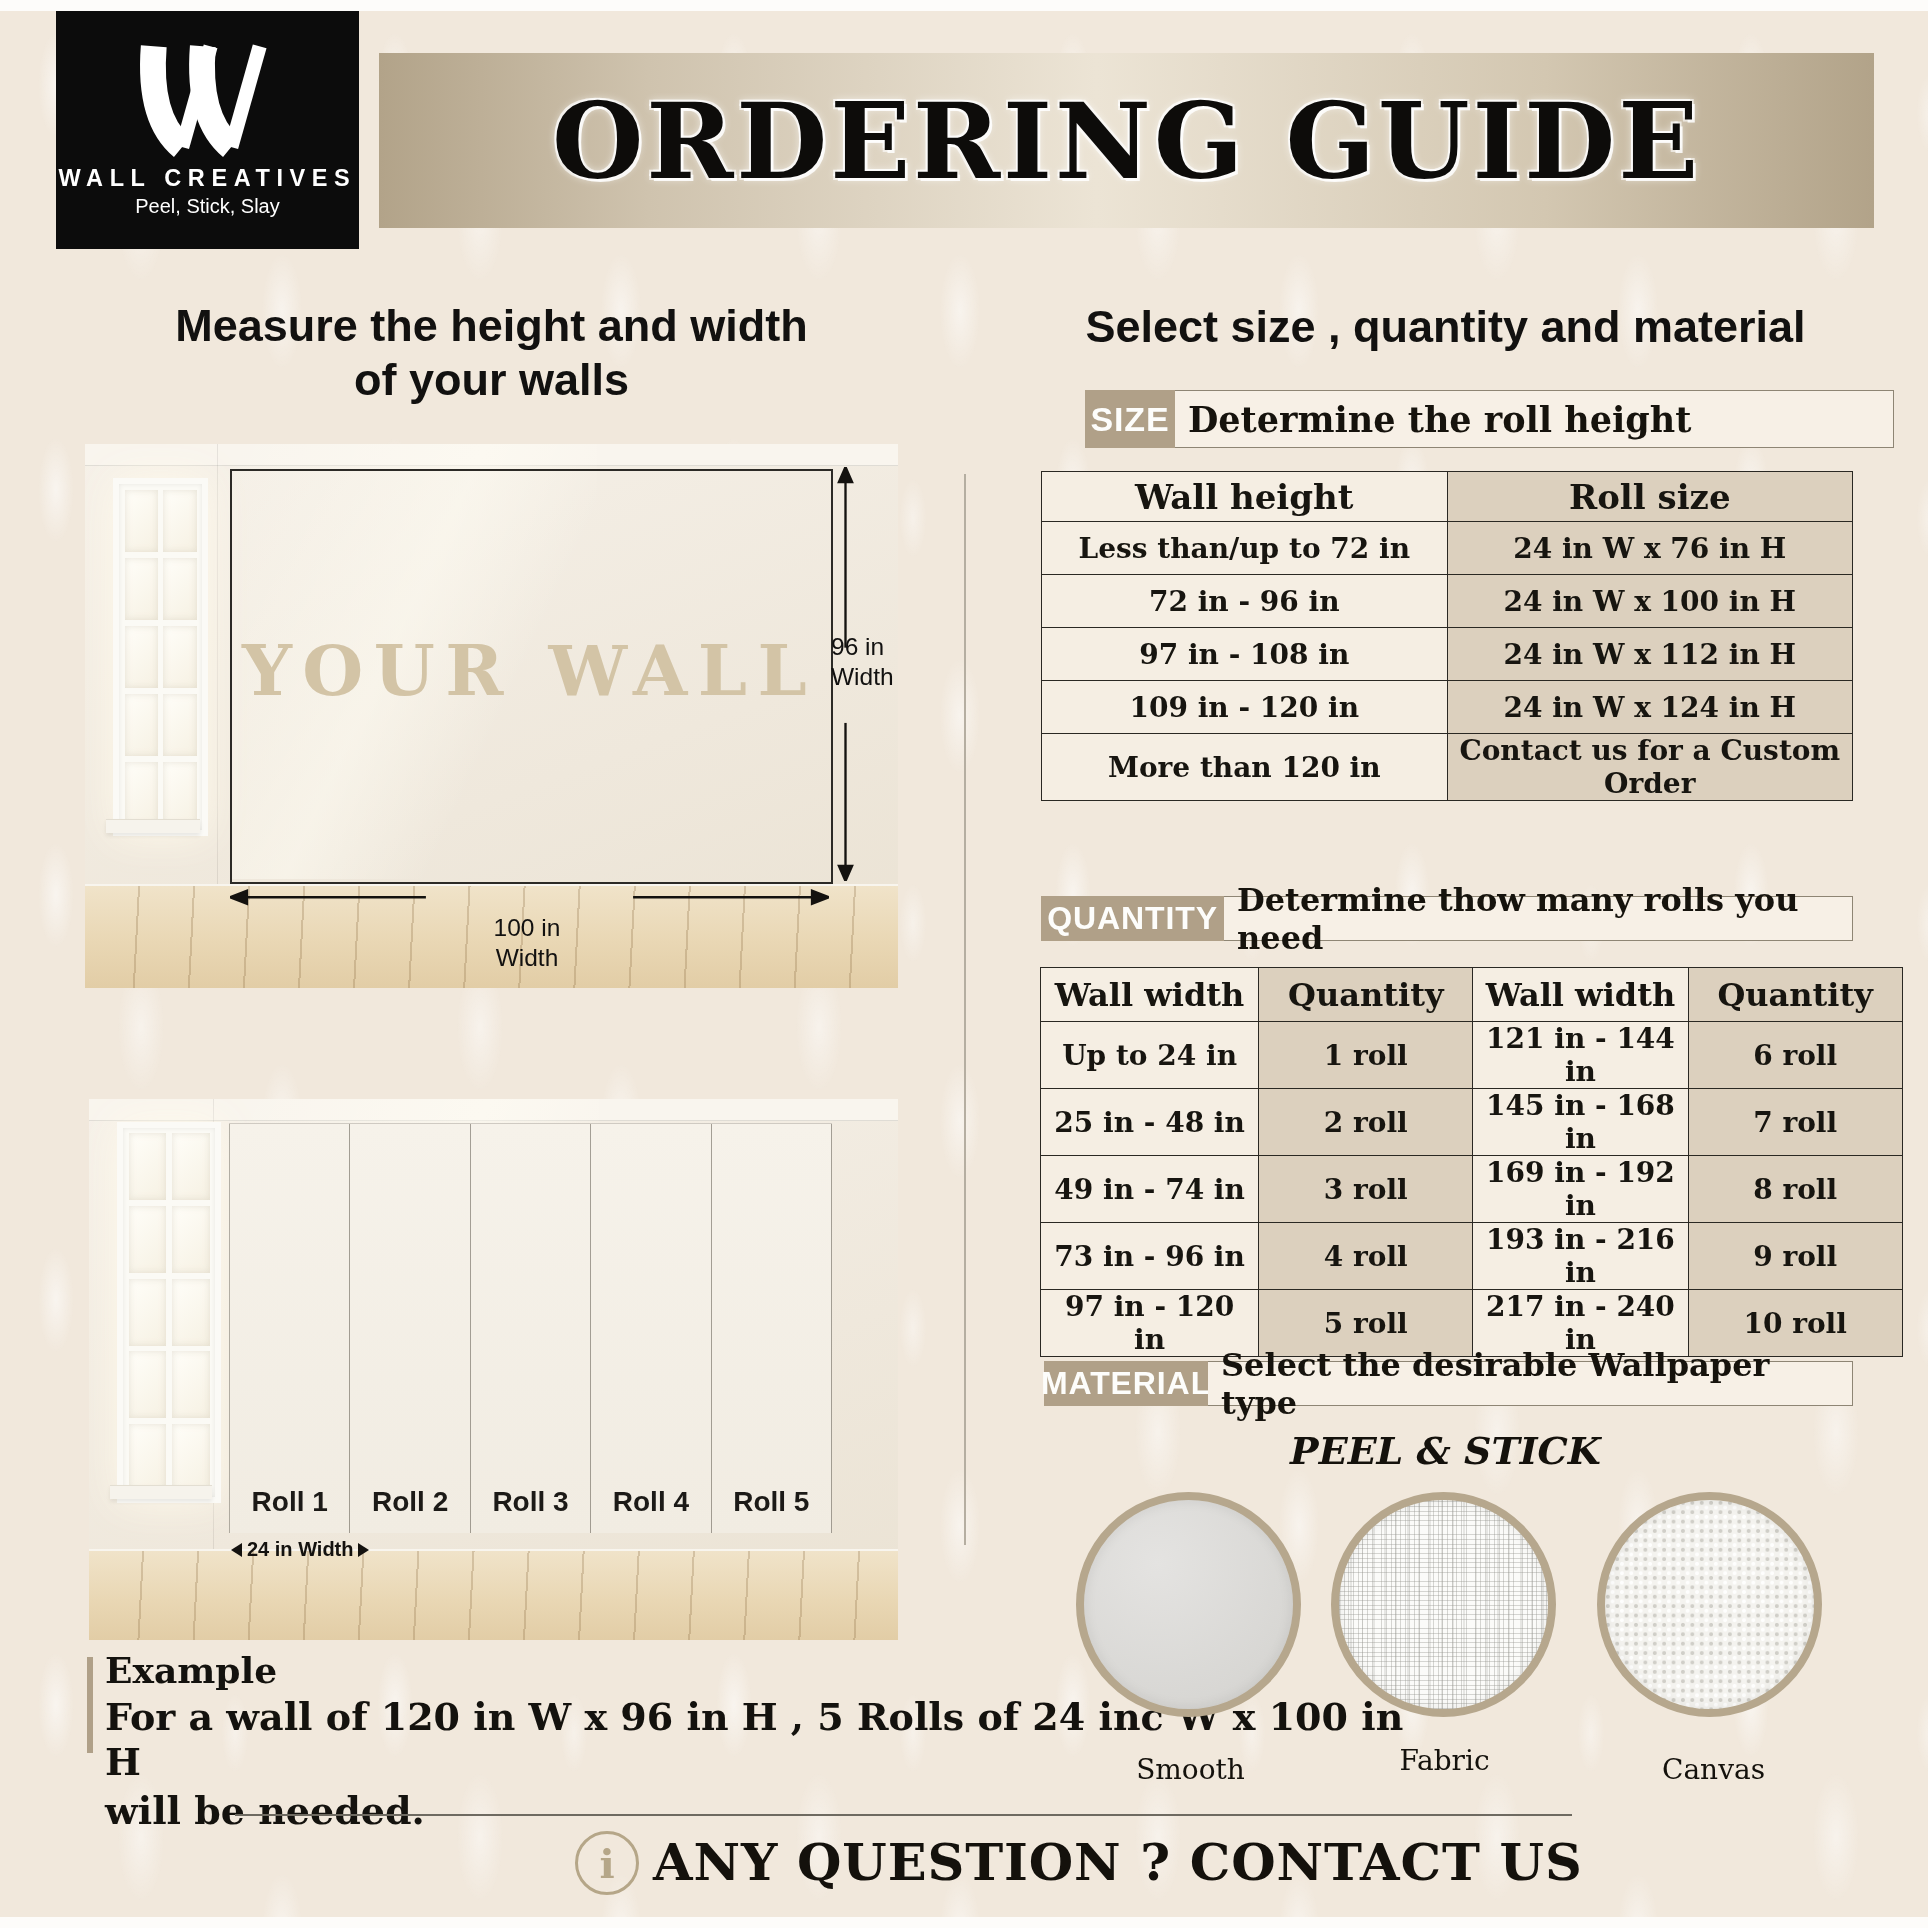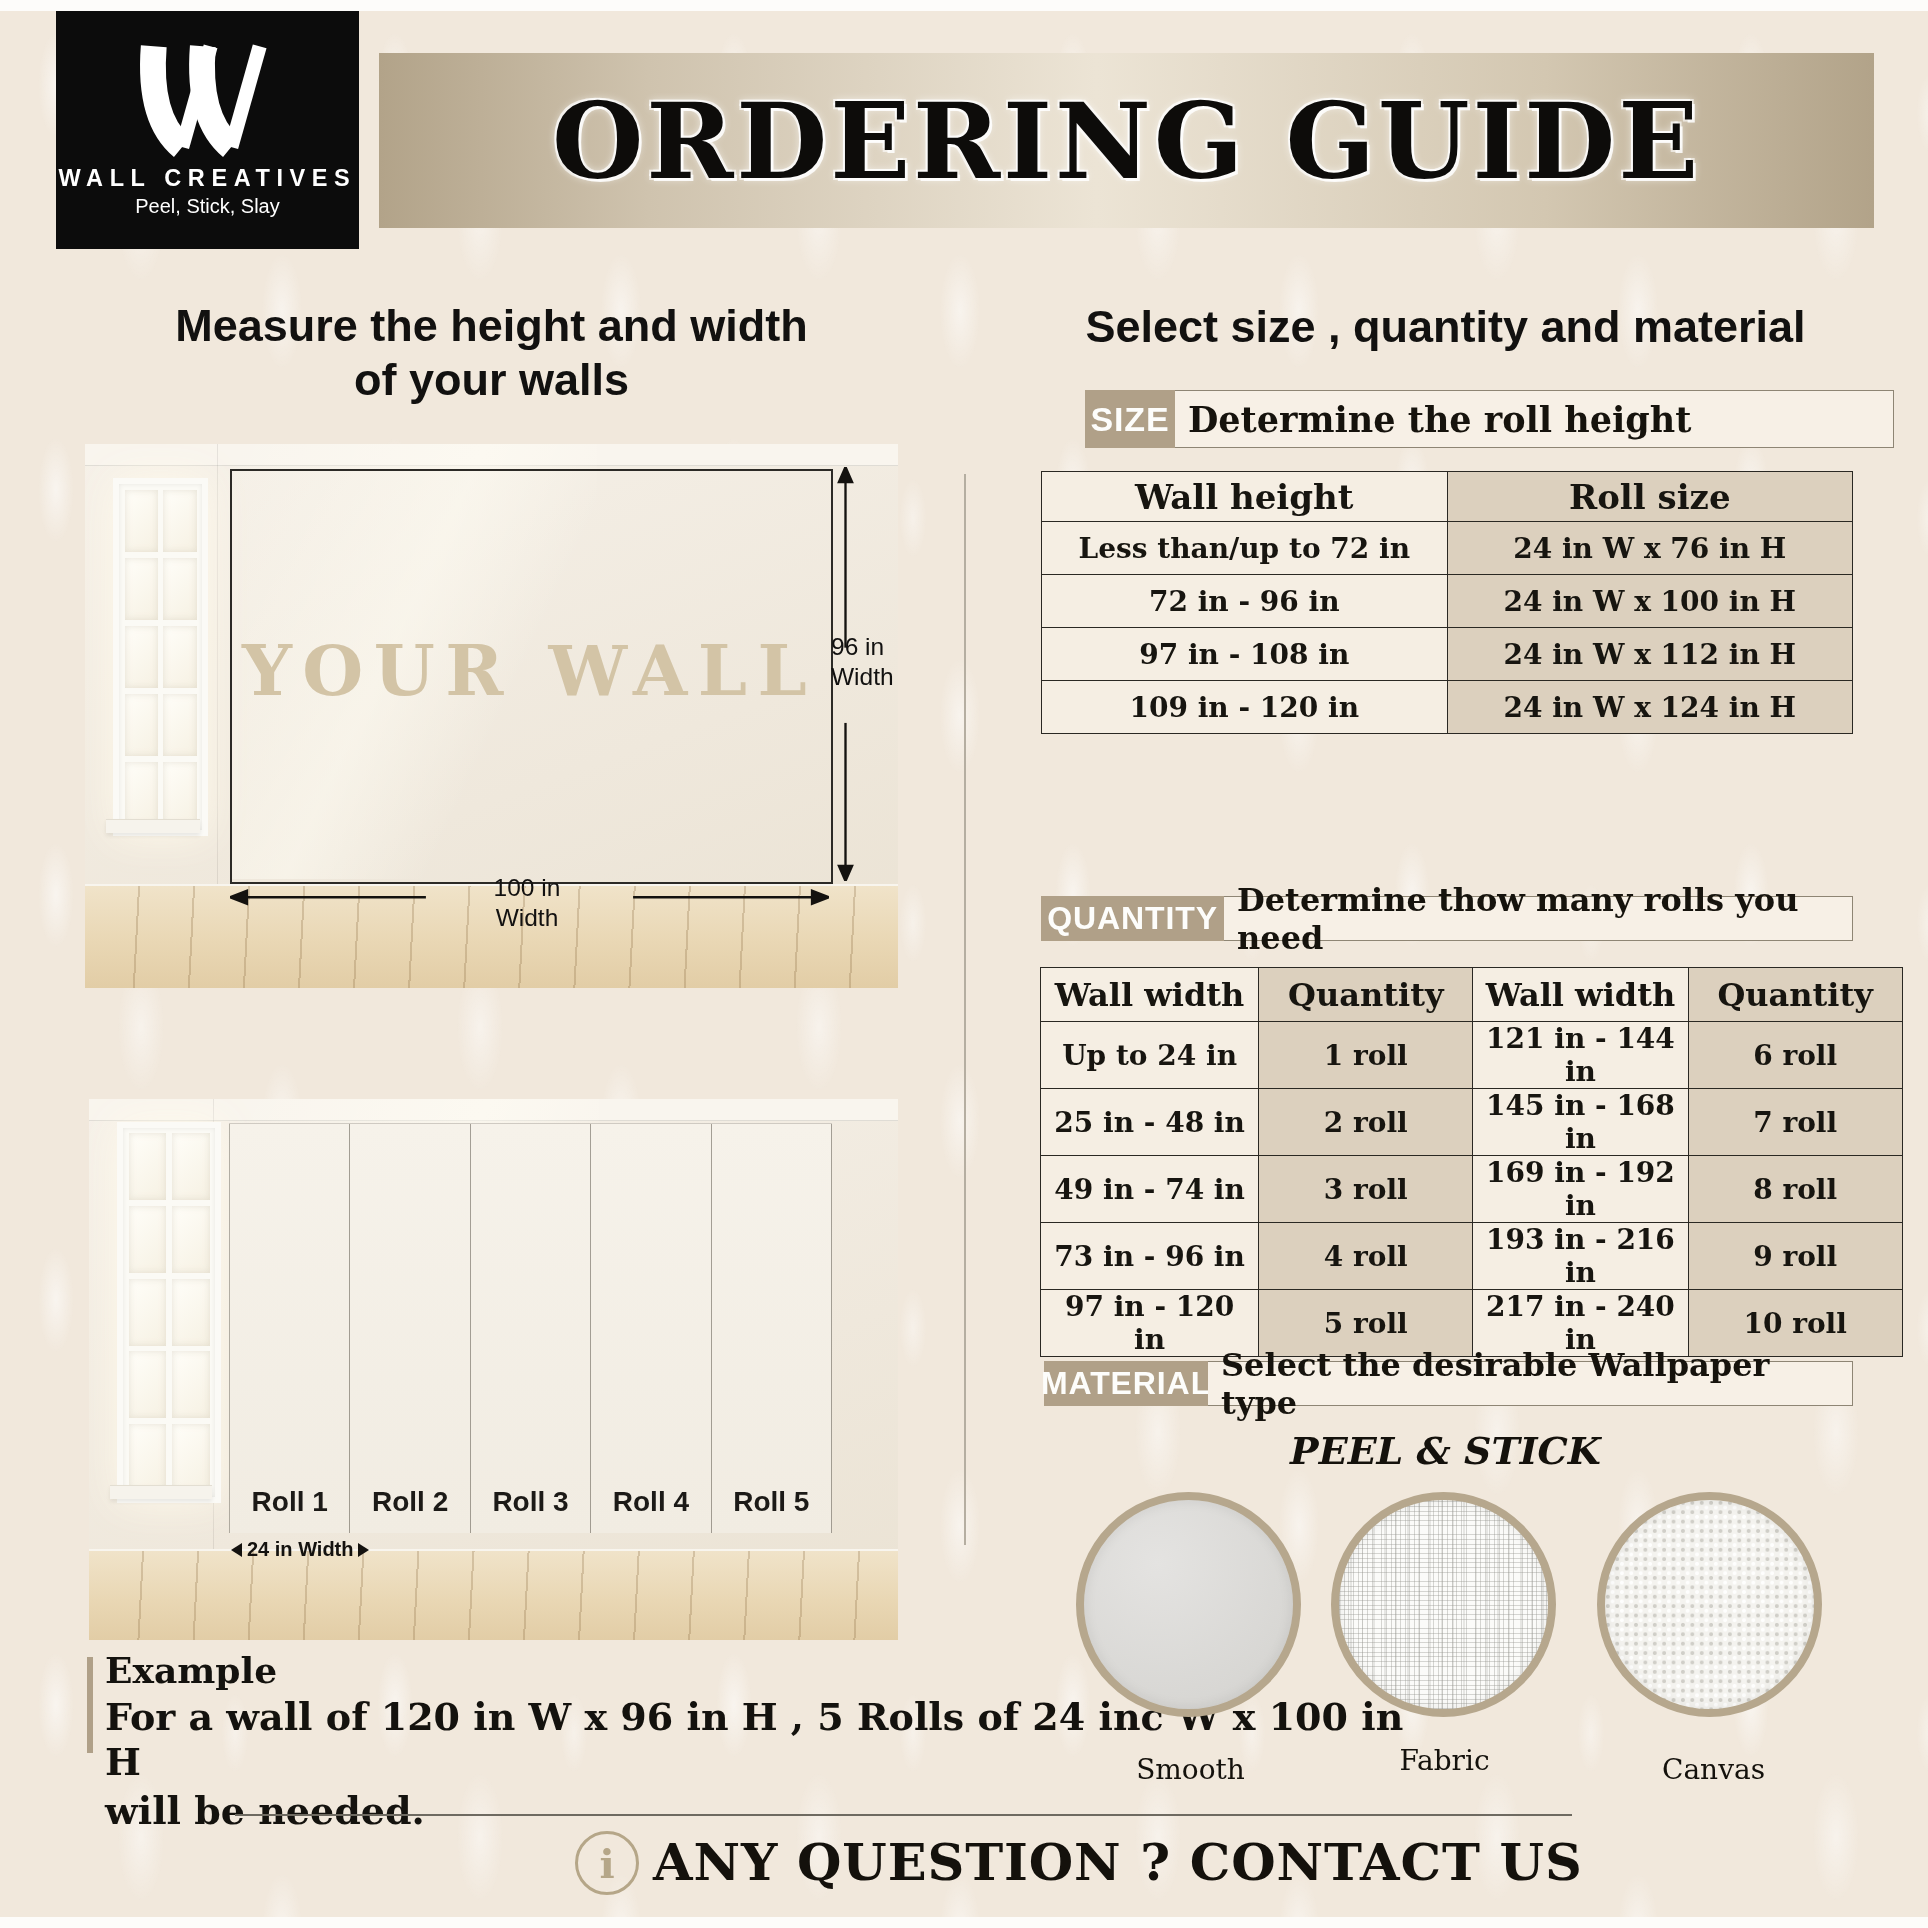"More than 120 in" tr { html: none -> <tr> <td>More than 120 in</td> <td>Contact us for a Custom Order</td> </tr> }
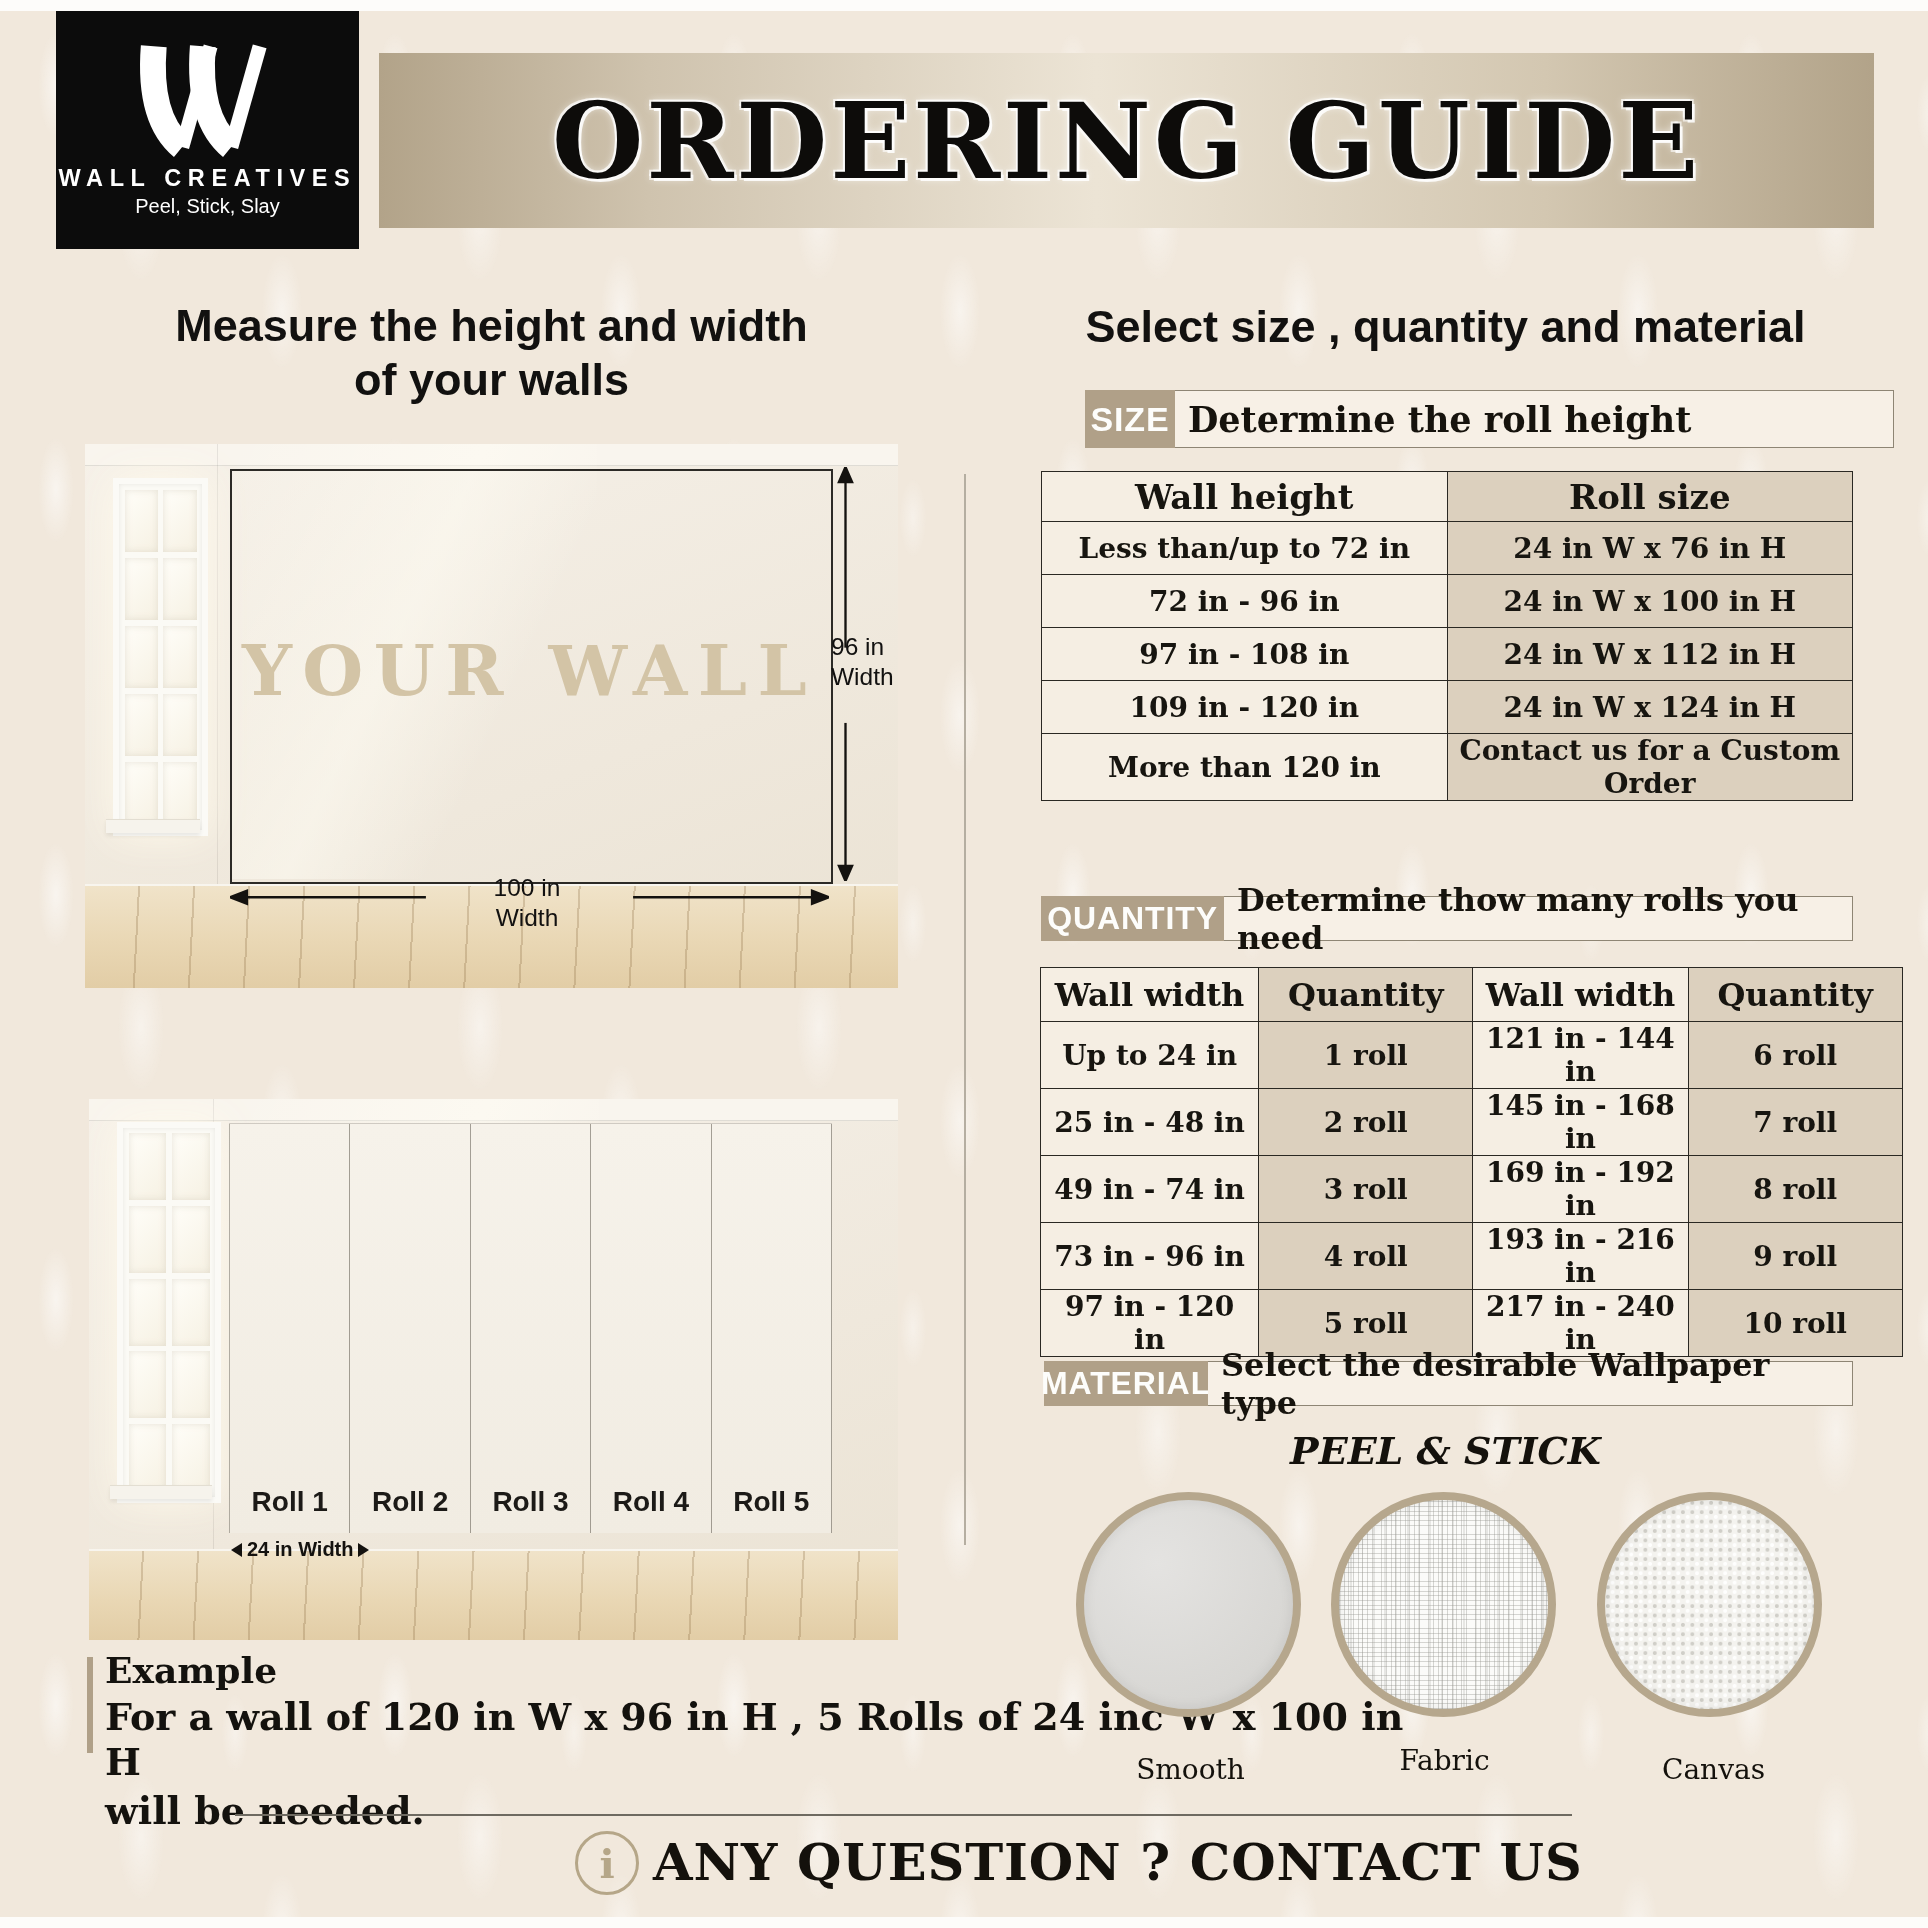"100 in" .dim-center { margin-top: none -> 40px }
